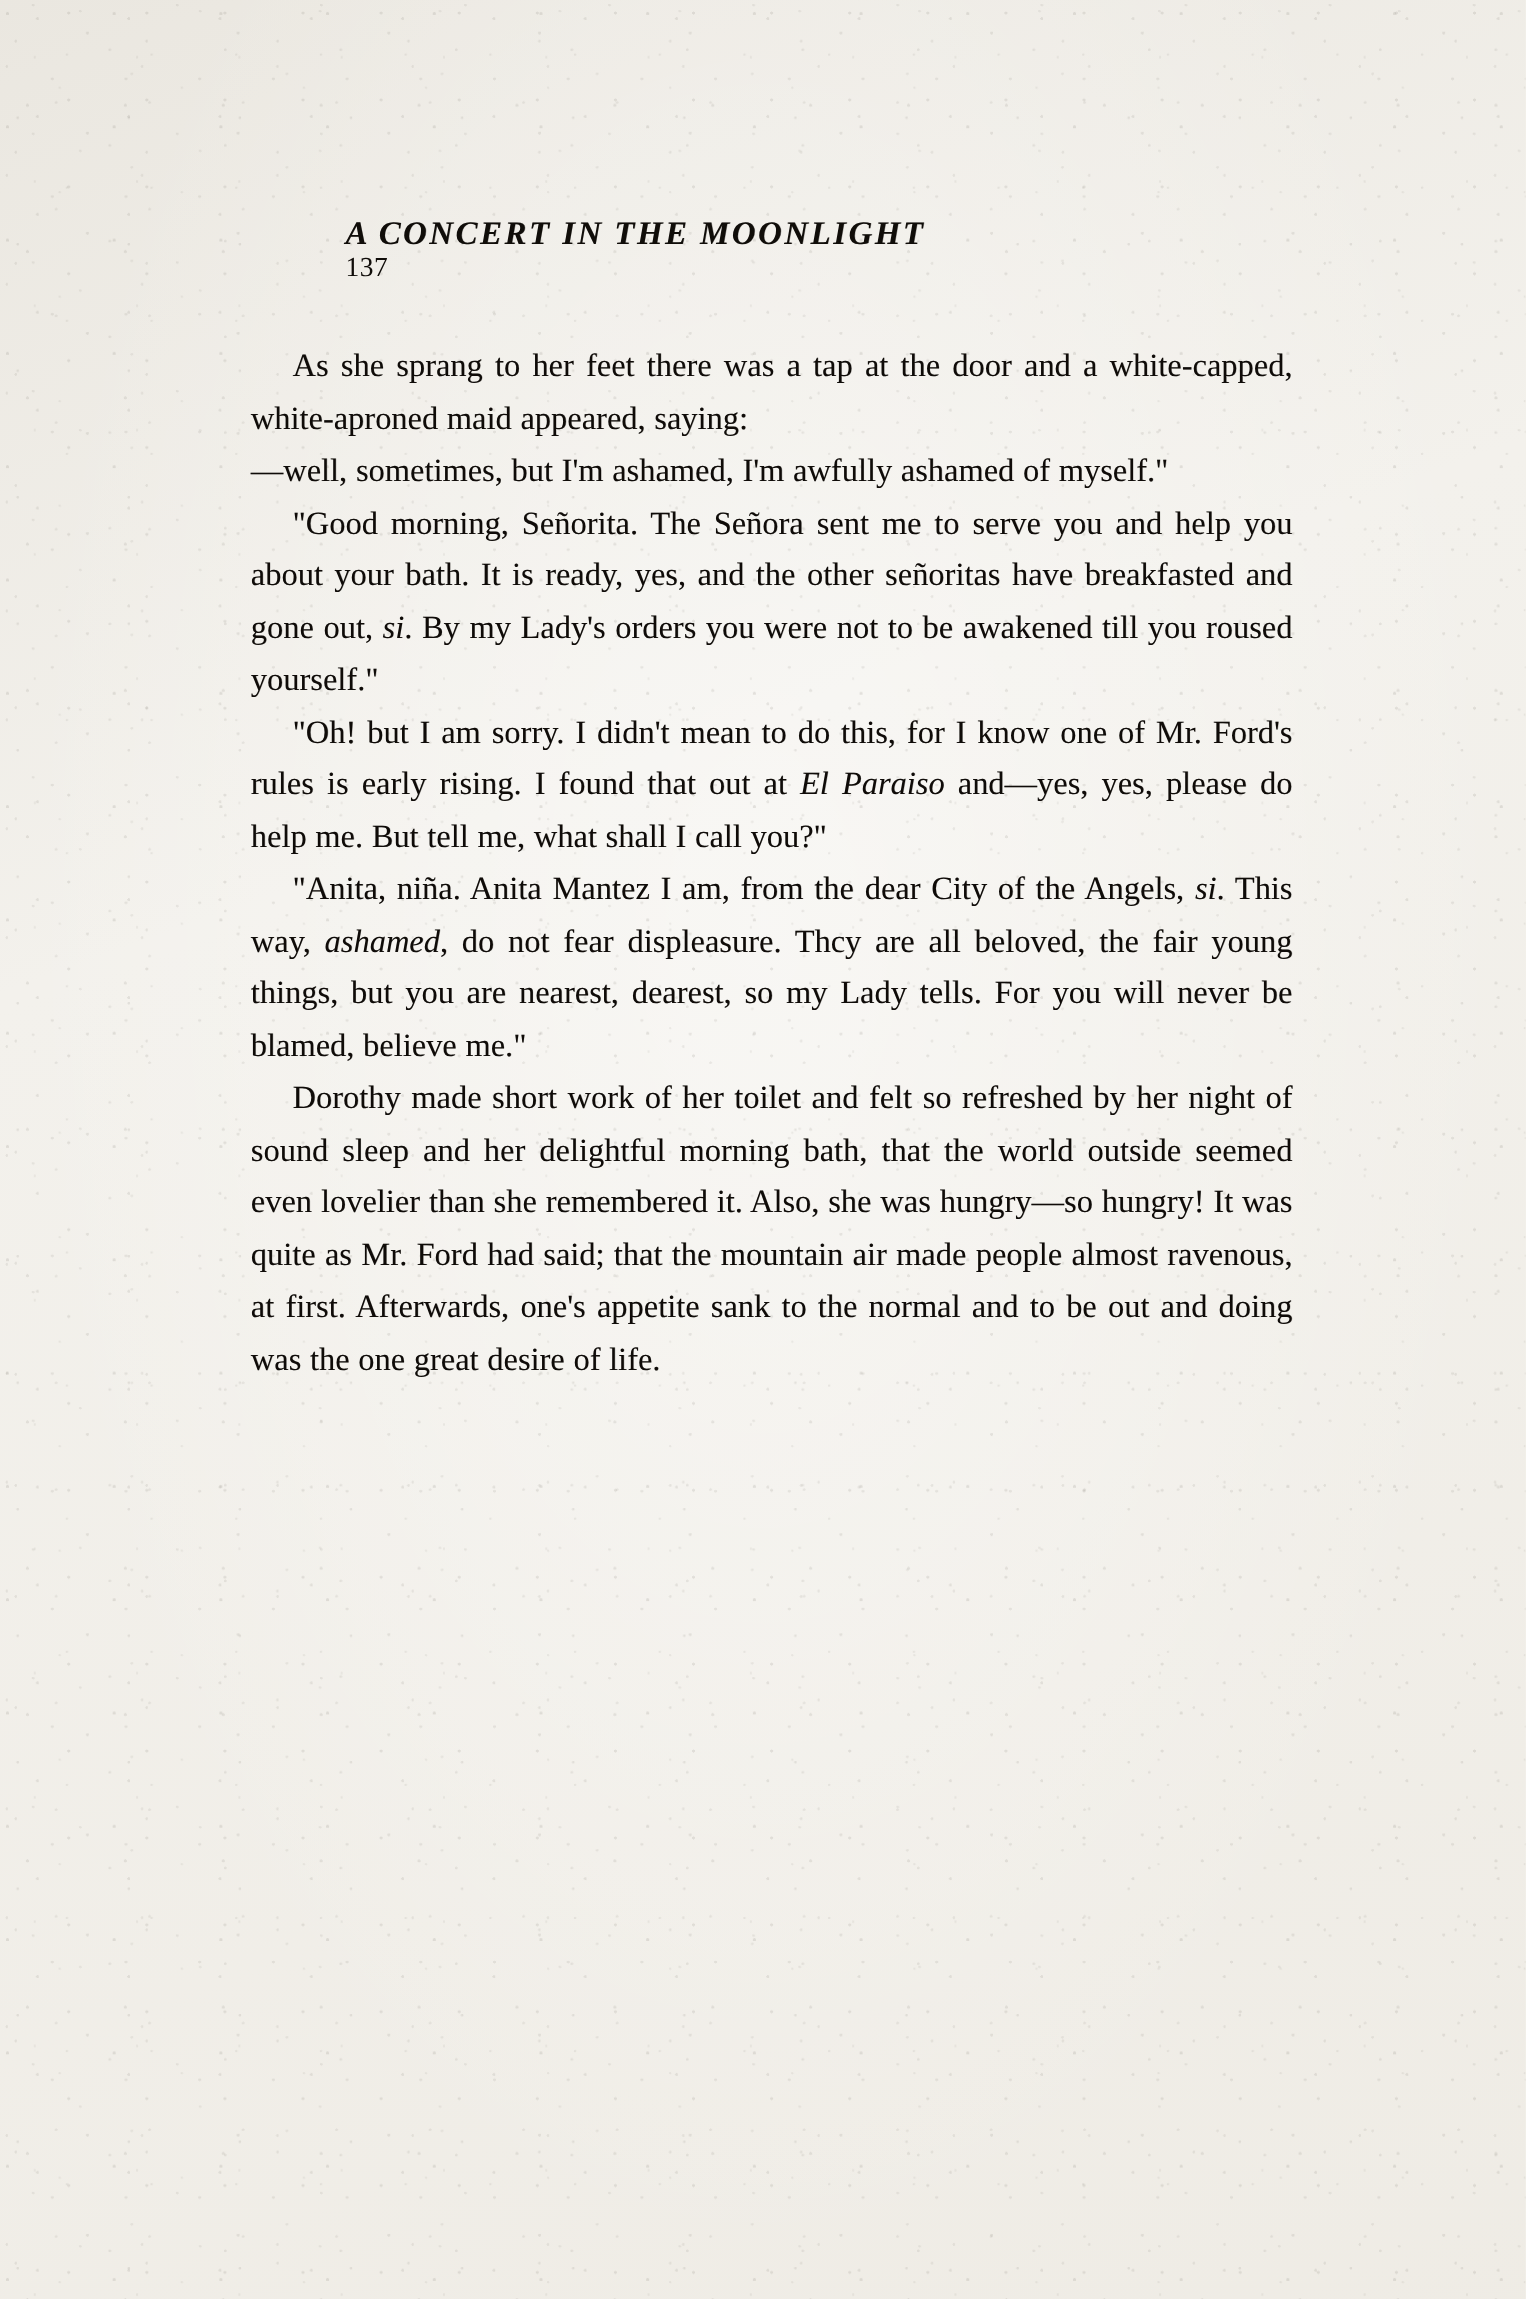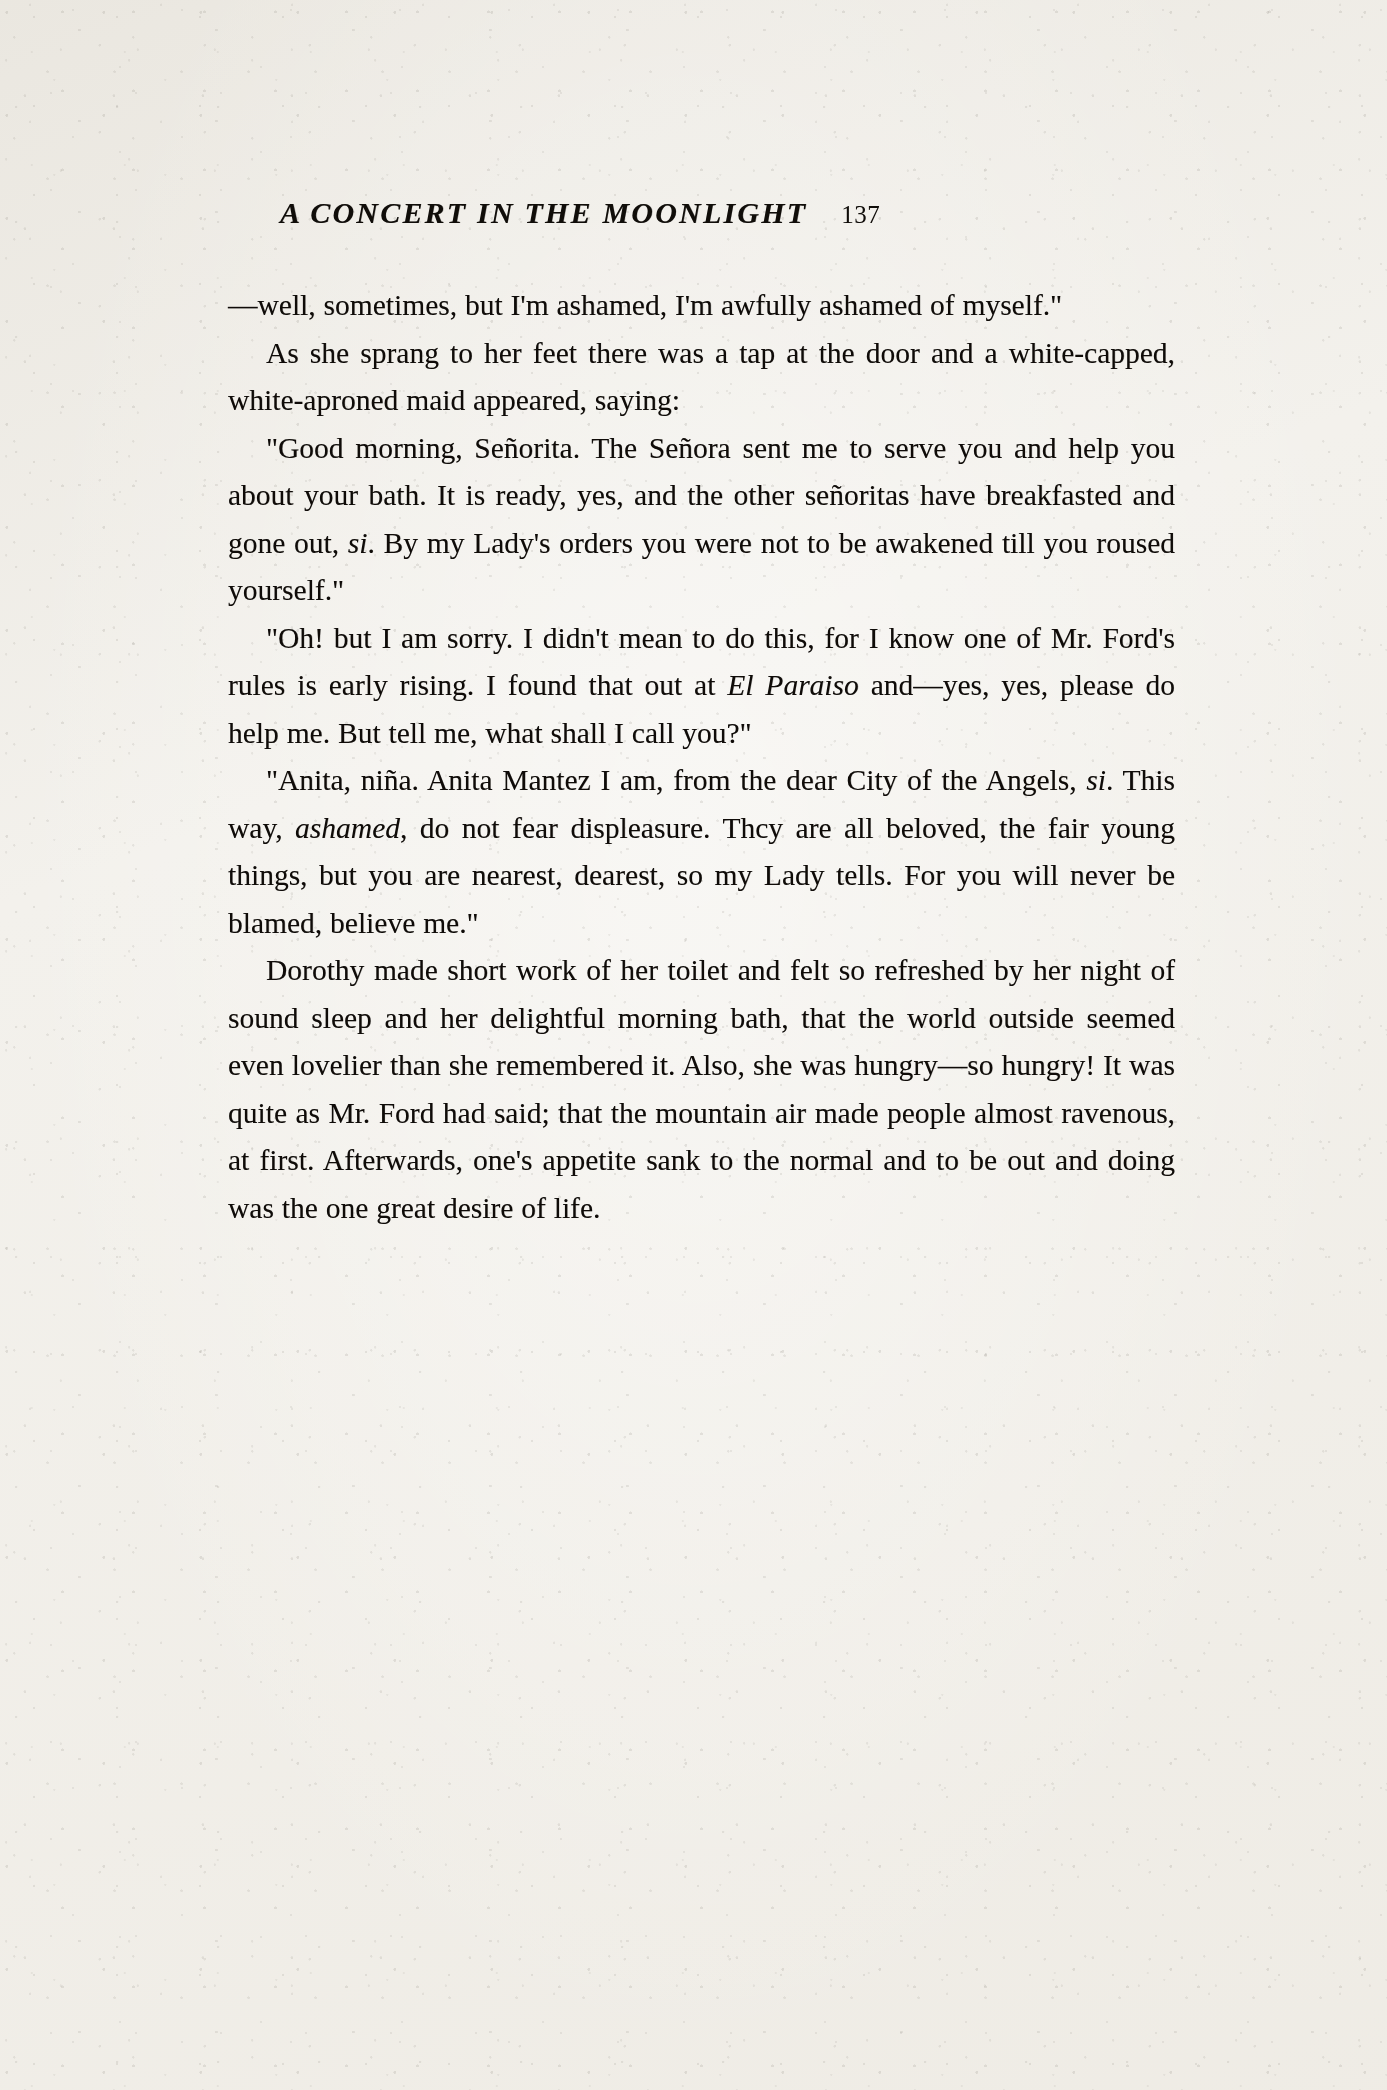"A CONCERT IN THE MOONLIGHT" .running-head { flex-direction: none -> column }
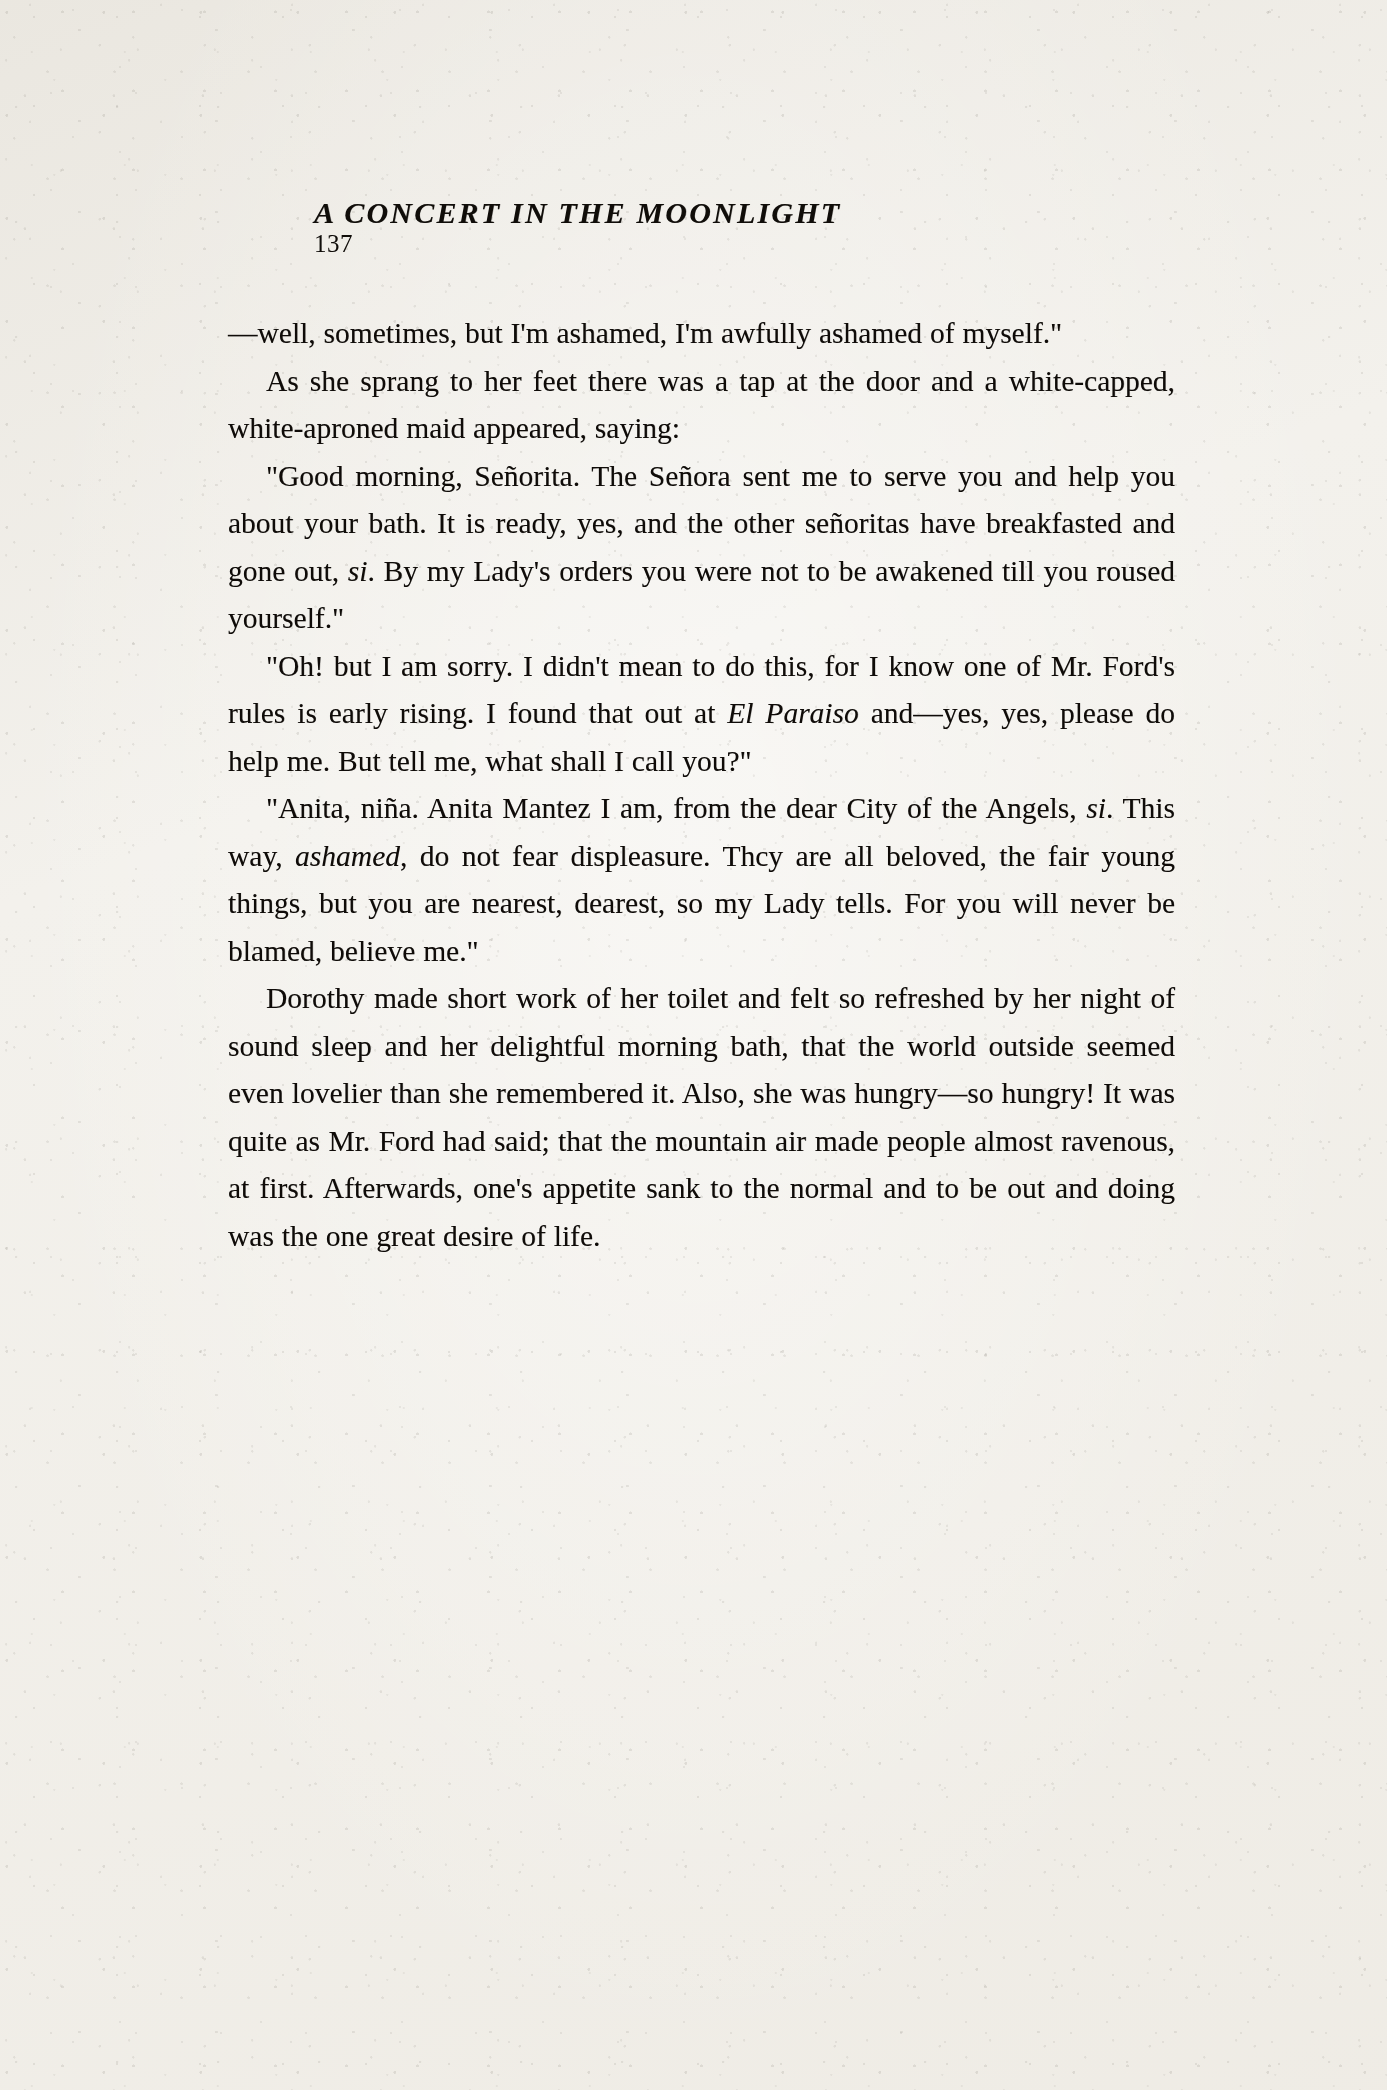"—well, sometimes, but I'm ashamed," p.body { order: before "As she sprang to her" -> after "As she sprang to her" }
